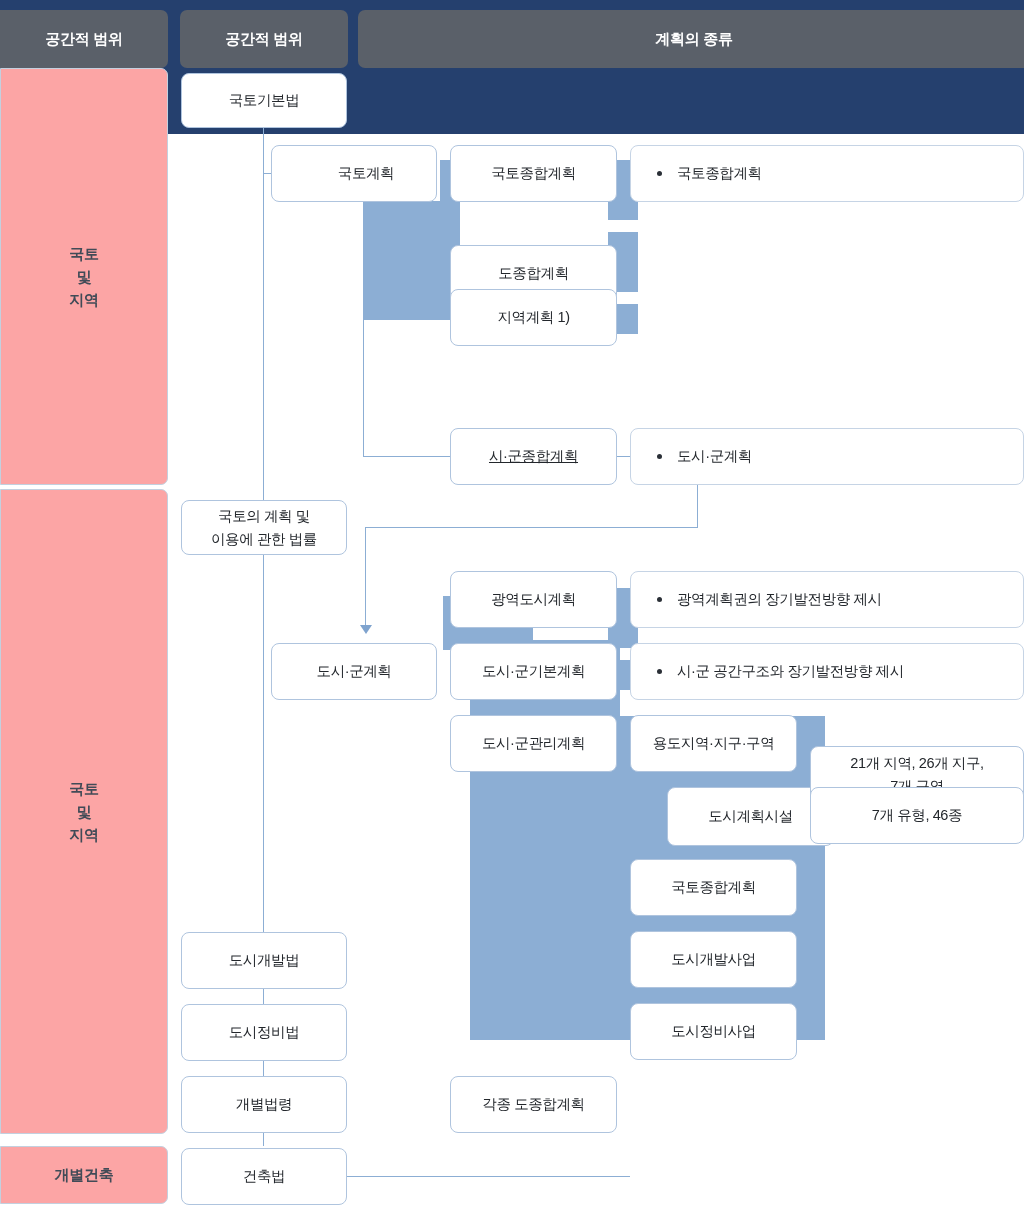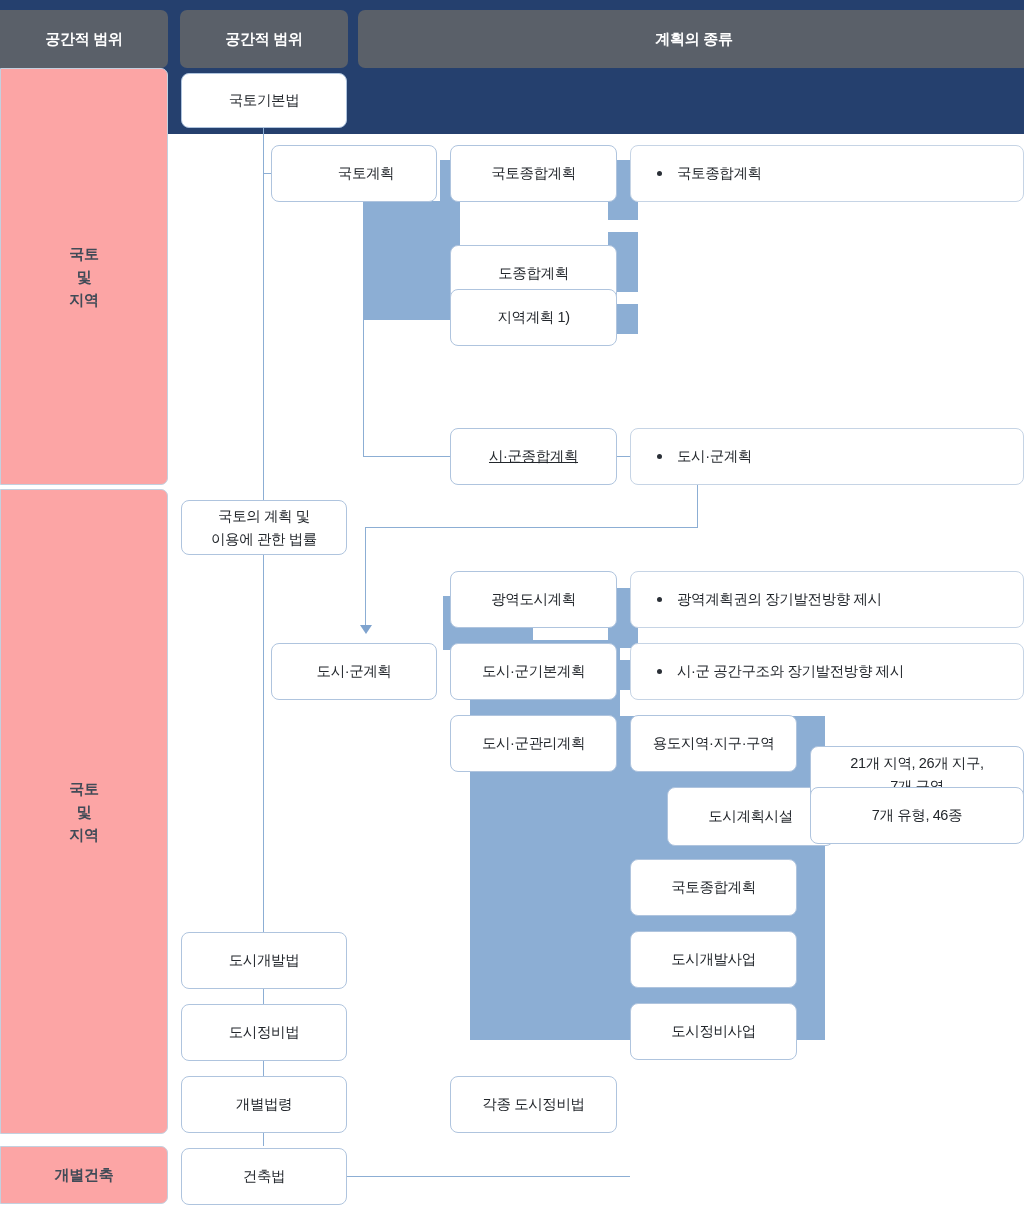"각종 도시정비법" span { text: 도시정비법 -> 도종합계획 }
